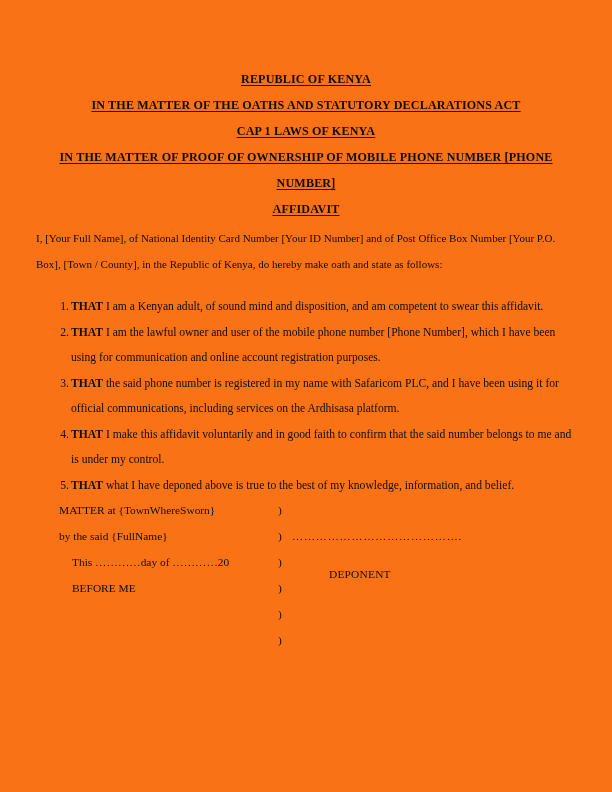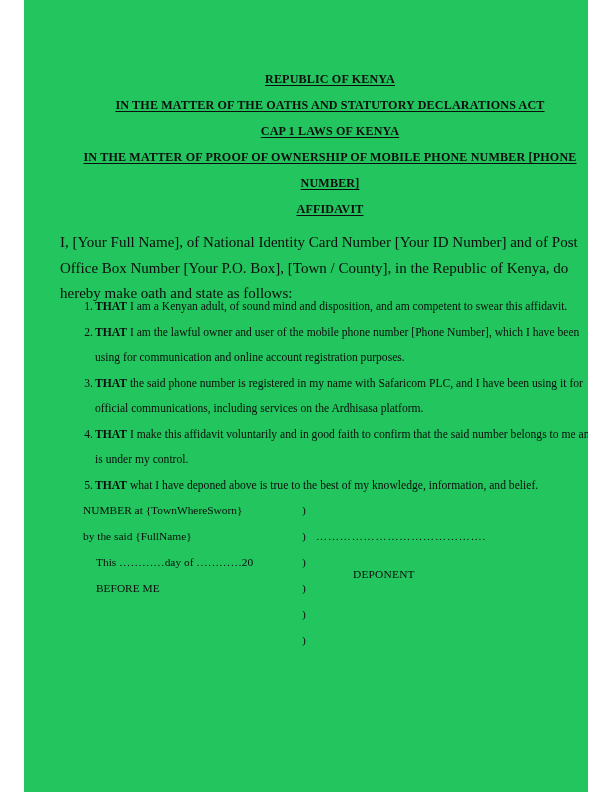"REPUBLIC OF KENYA" .page { background: #22c55e -> #f97316; width: 564px -> 612px }
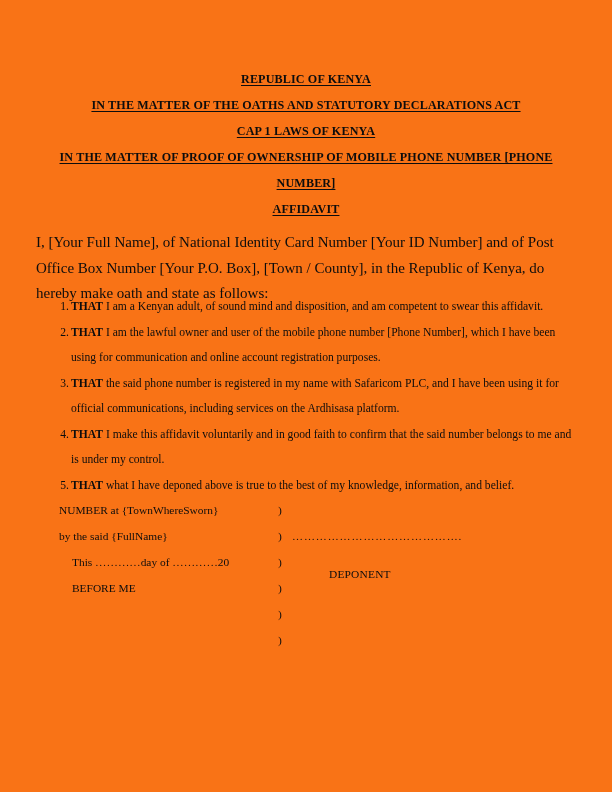"I, [Your Full Name], of" .intro { font-size: 15px -> 11px }
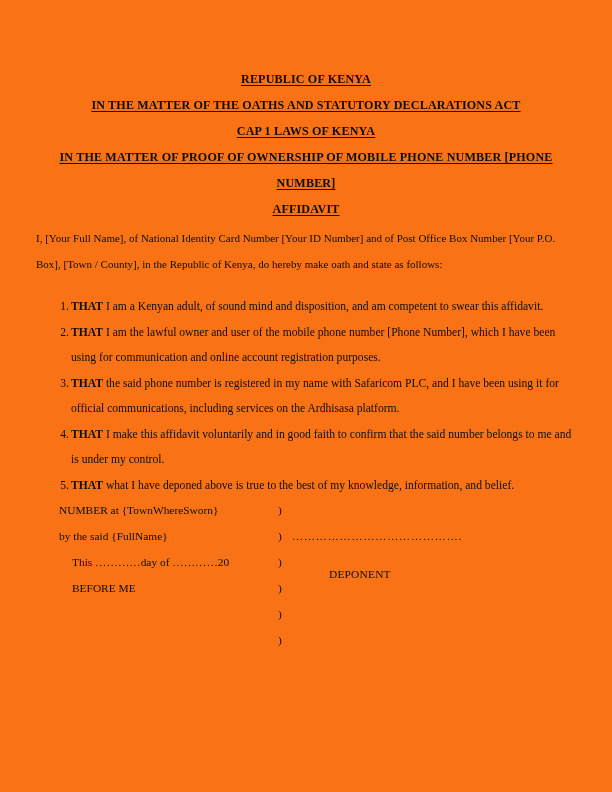"NUMBER at {TownWhereSworn}" span.jurat-left { text: NUMBER -> MATTER }
